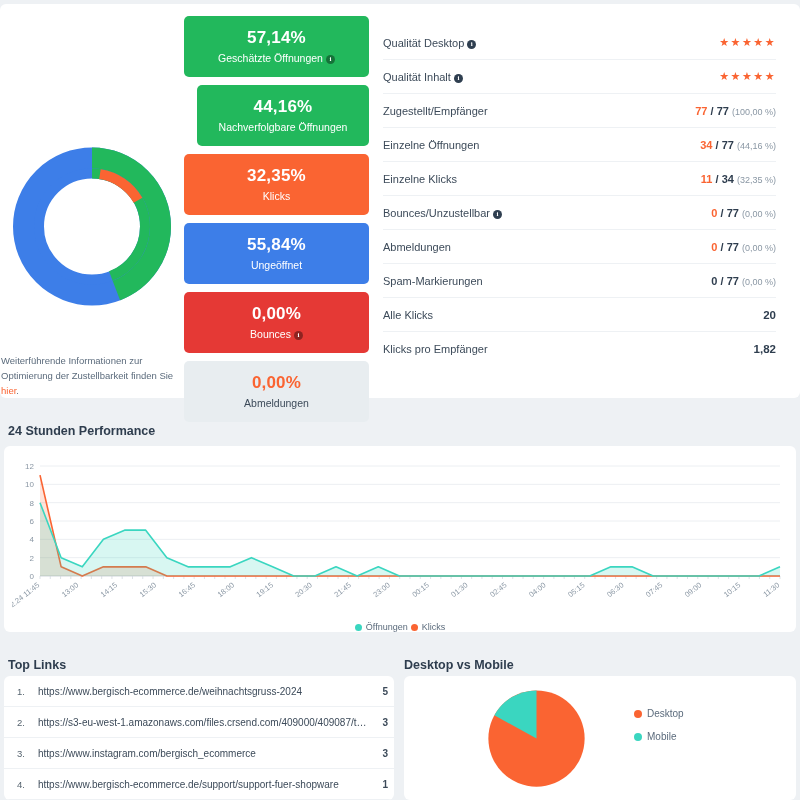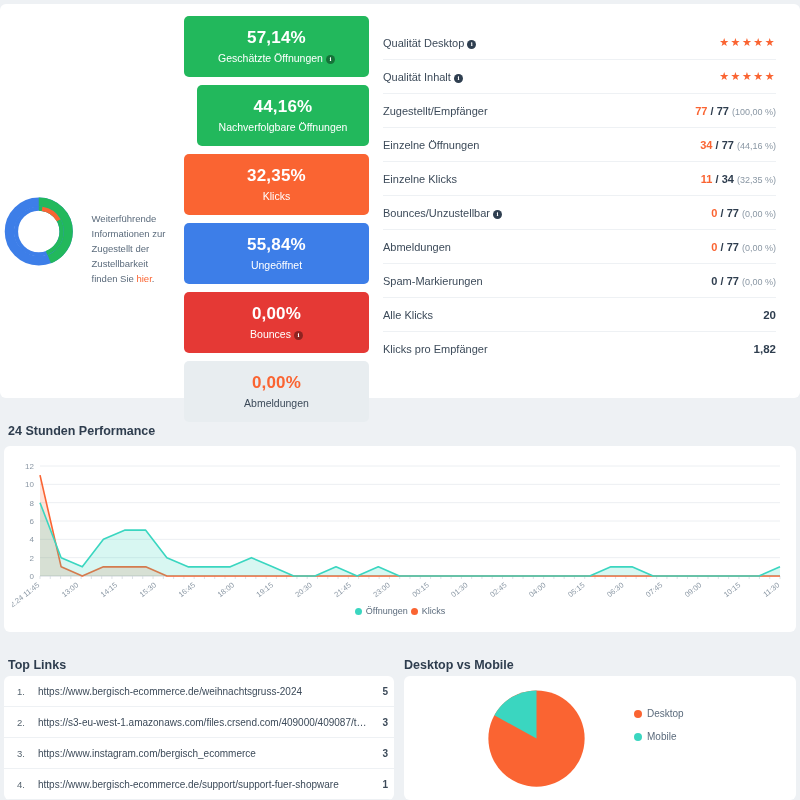"Weiterführende Informationen zur" .donut-col { flex-direction: row -> column; justify-content: none -> flex-end }
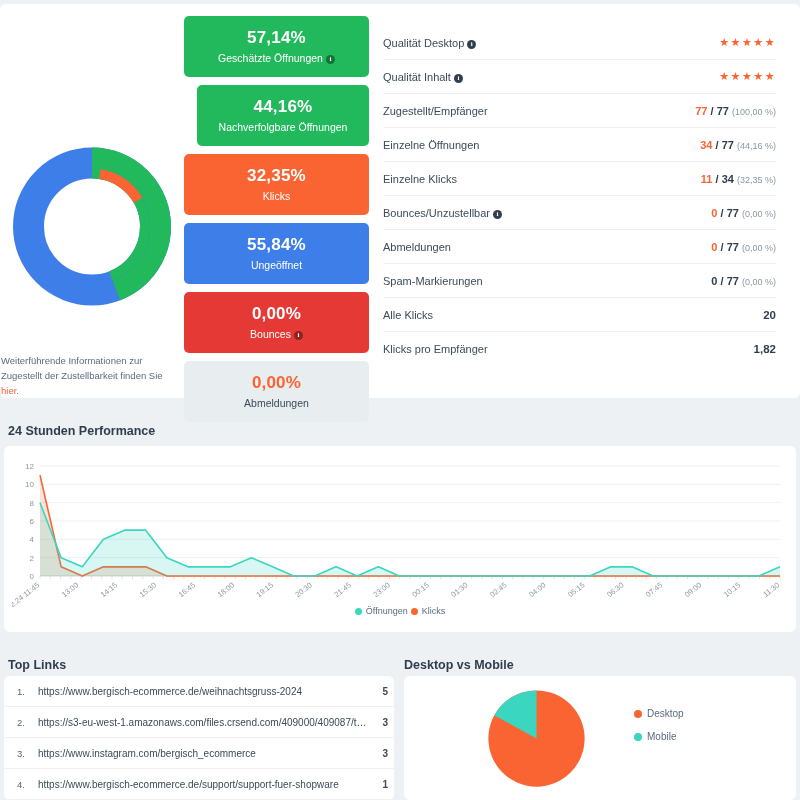"Zugestellt der Zustellbarkeit finden Sie" span { text: Zugestellt -> Optimierung }
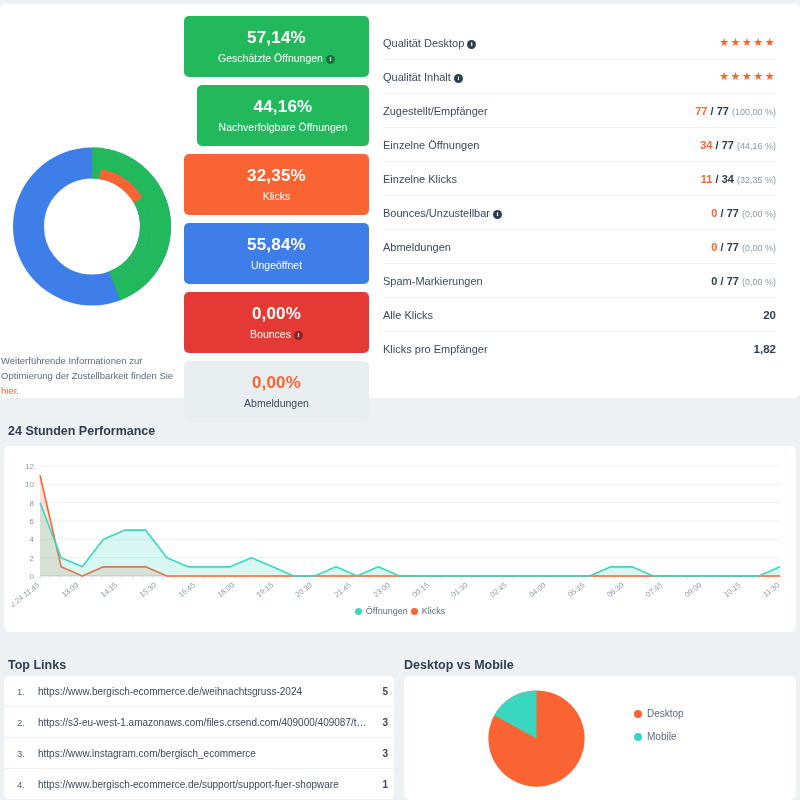"Öffnungen" .legend { bottom: 16px -> 0 }
